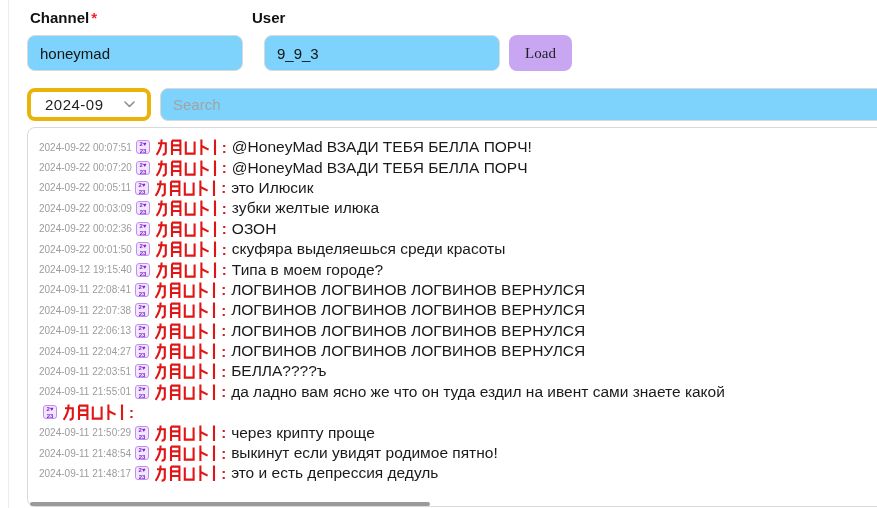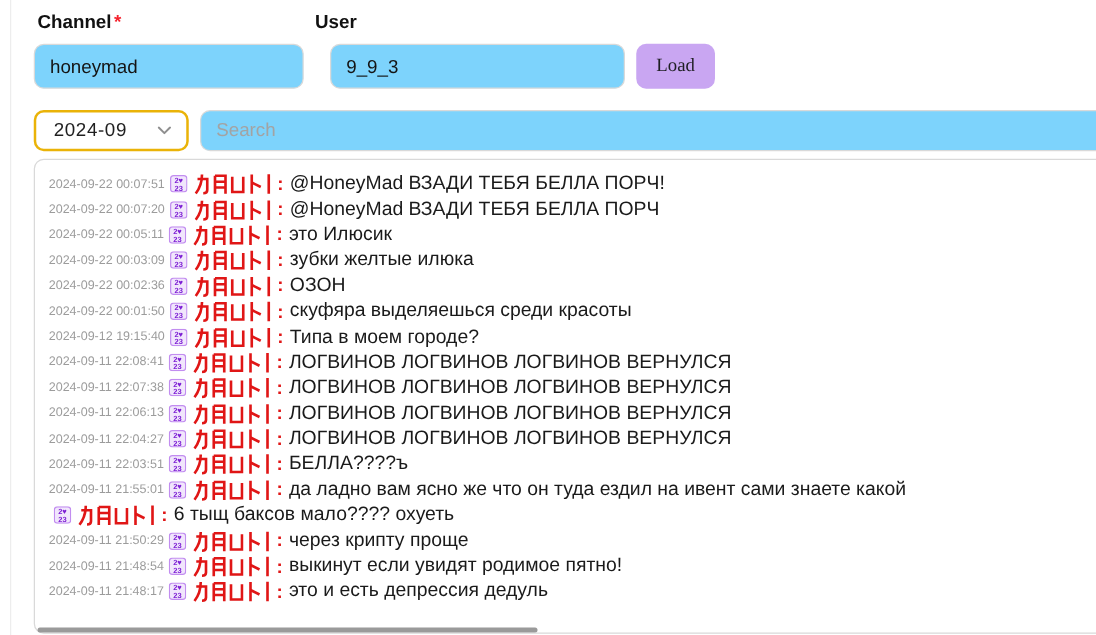"2024-09" .month-select { border: 2px solid #eab308 -> 4px solid #eab308 }
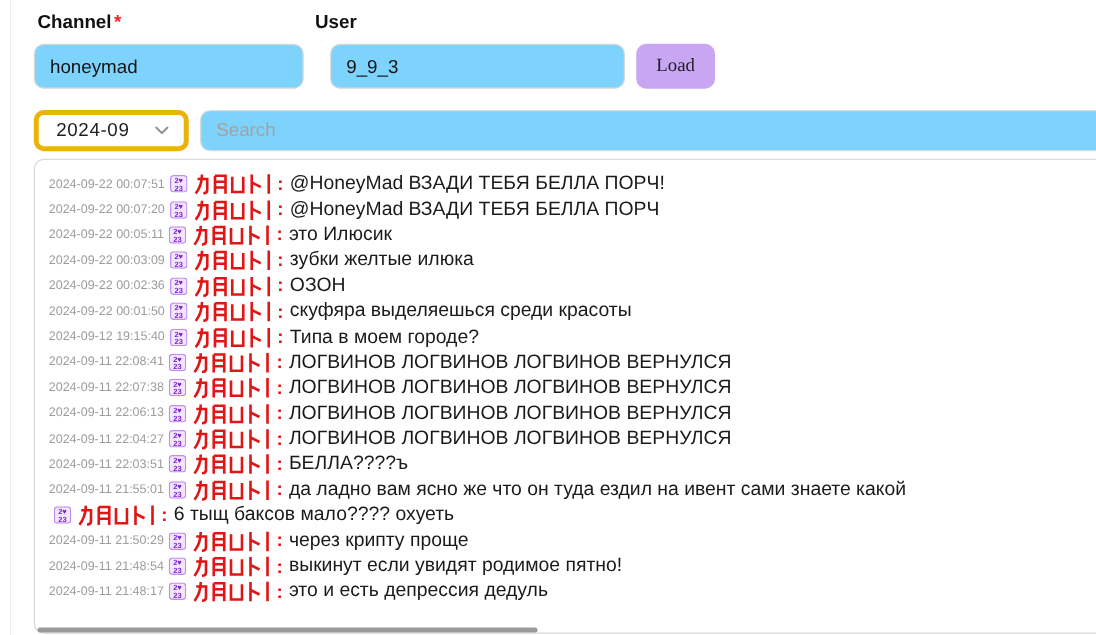"6 тыщ баксов мало???? охуеть" span.mtext { html: <span>6 тыщ баксов мало???? охуеть</span> -> none }
